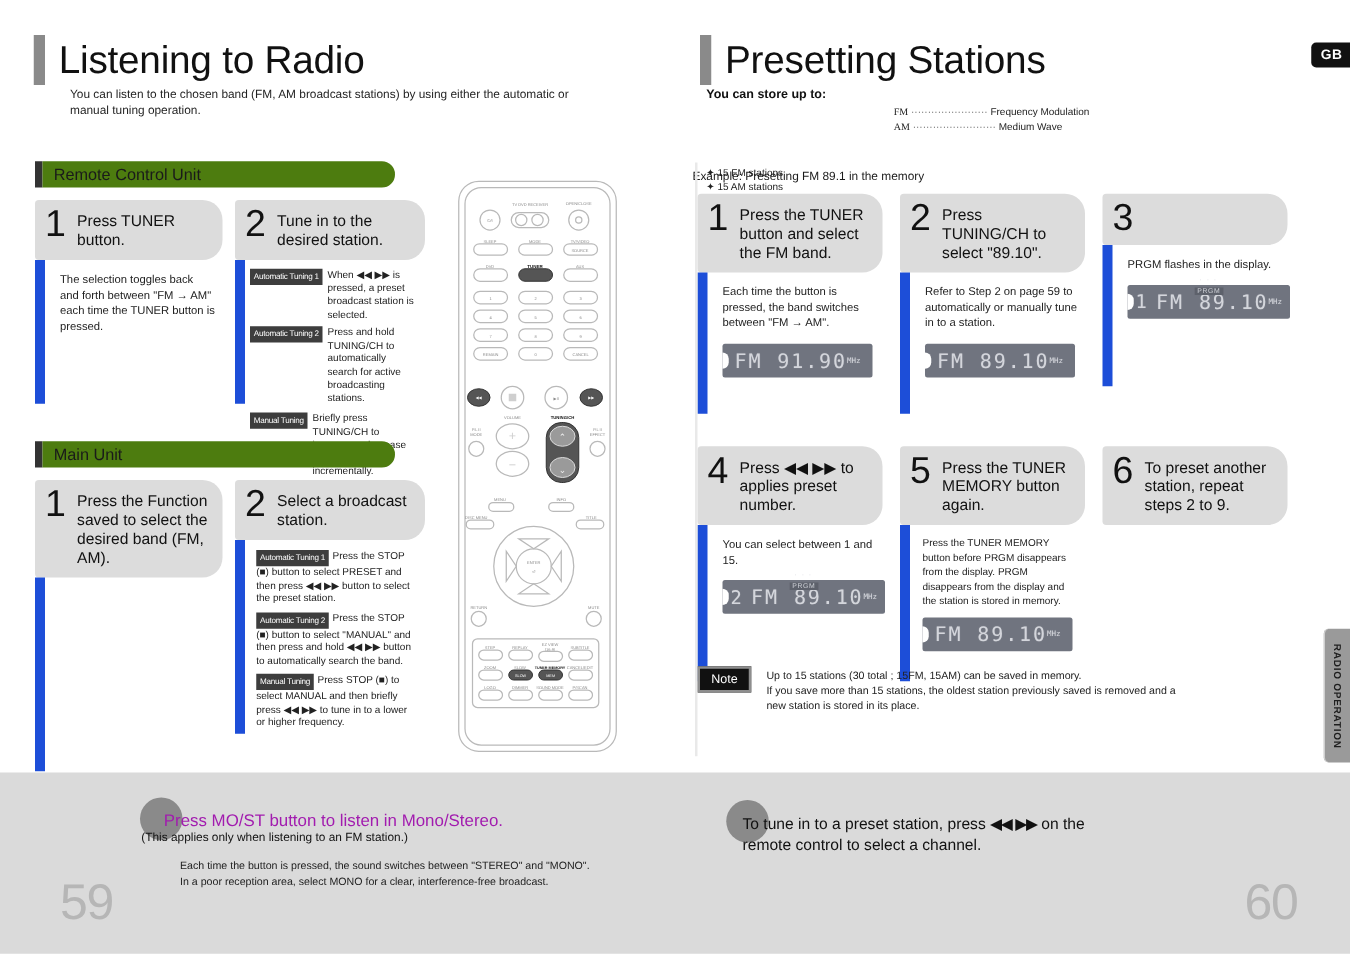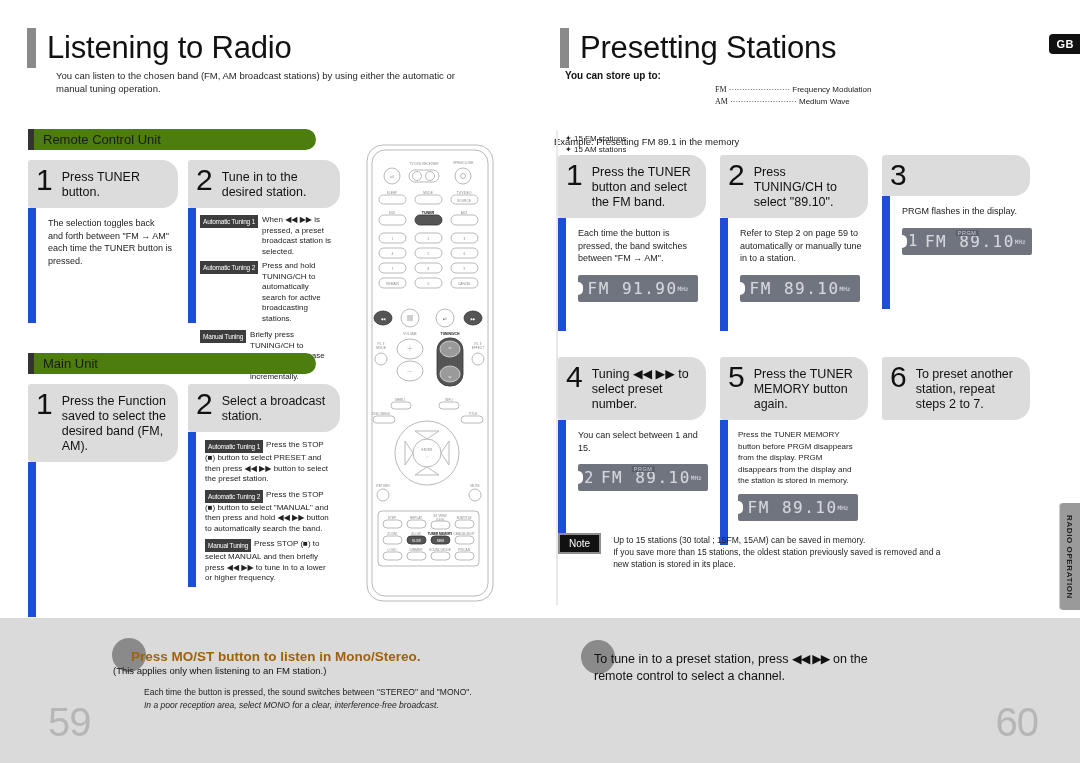"Tuning ◀◀ ▶▶ to select" div.step-title { text: Tuning ◀◀ ▶▶ to select -> Press ◀◀ ▶▶ to applies }
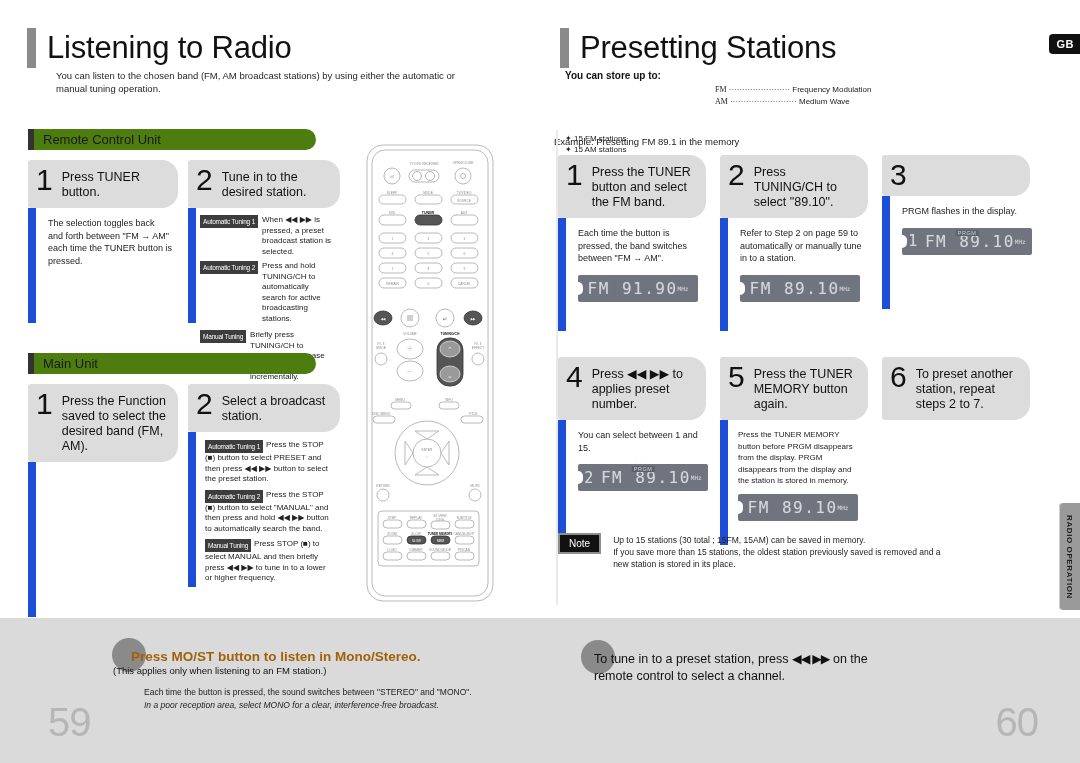"To preset another station, repeat" div.step-title { text: 7 -> 9 }
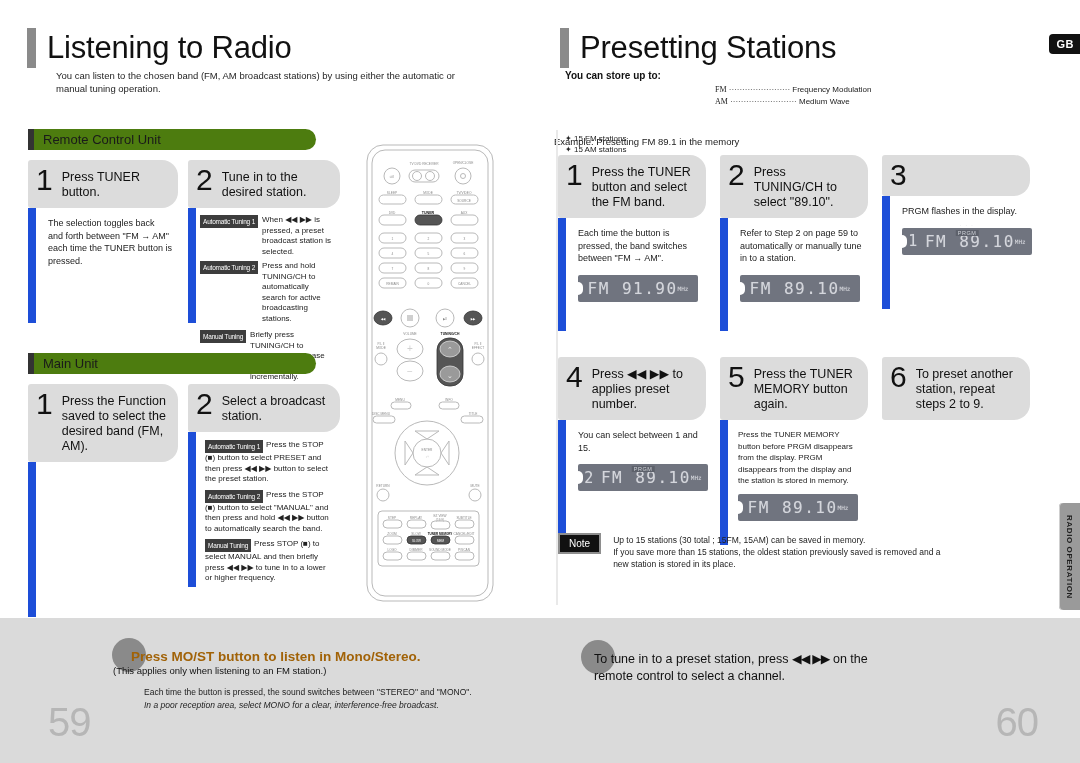"Press MO/ST button to listen" .f-head { color: #a16207 -> #a21caf; font-weight: bold -> none }
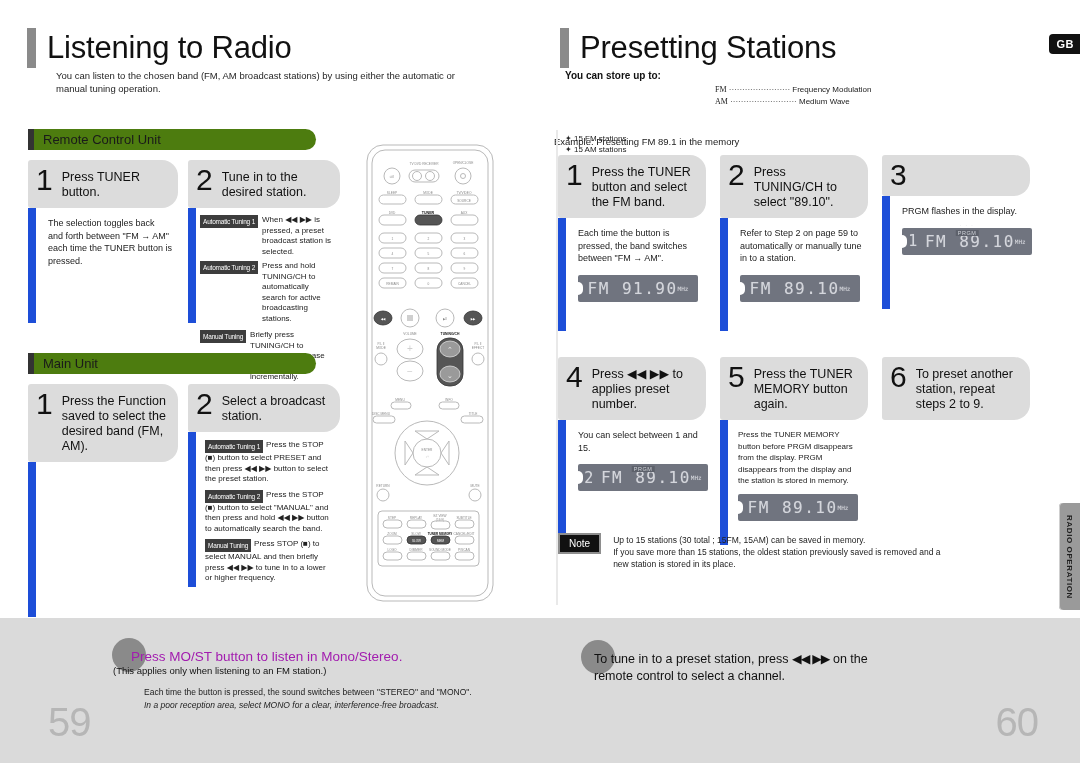"In a poor reception area," div.f-body { font-style: italic -> none }
